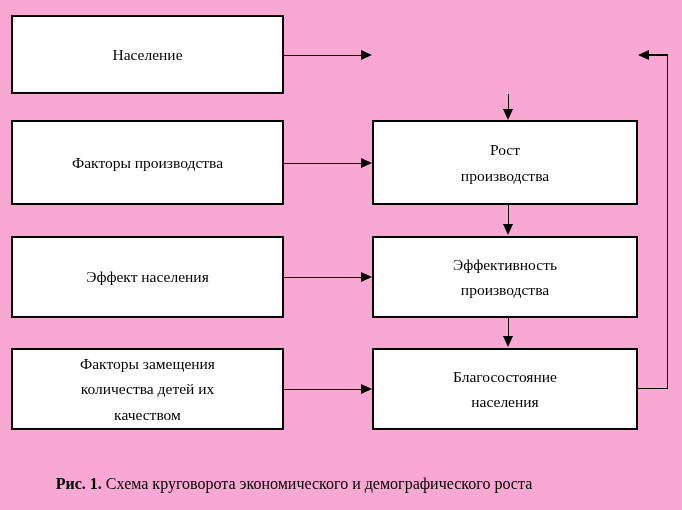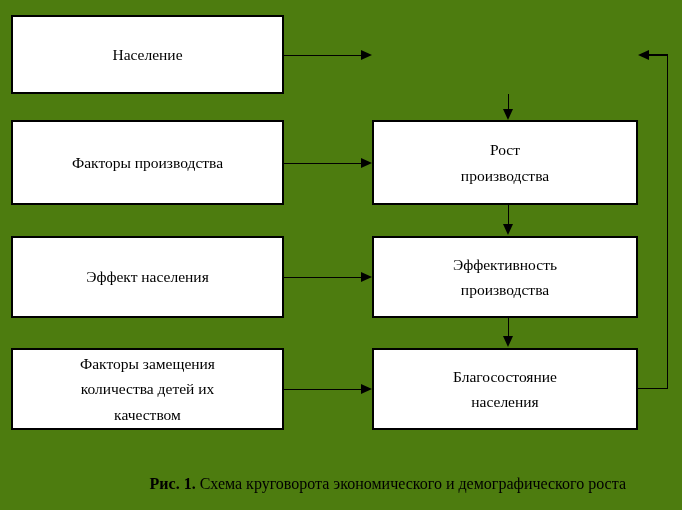"Население" #canvas { background: #4d7c0f -> #f9a8d4 }
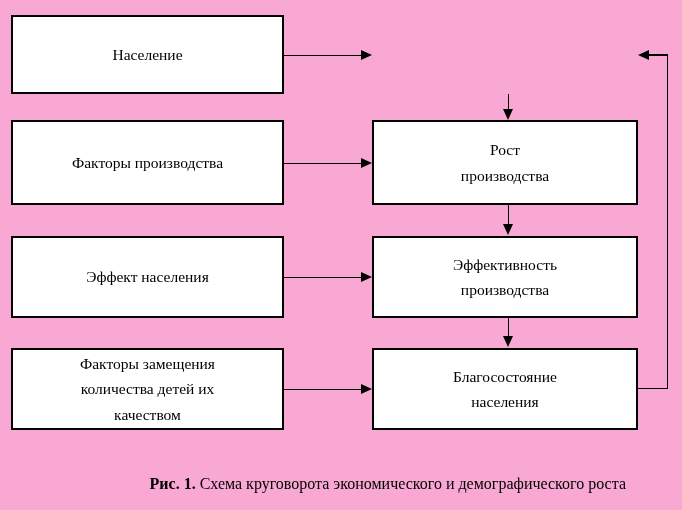"Рис. 1. Схема круговорота экономического" #caption { padding-left: 38px -> none; text-align: right -> center }
